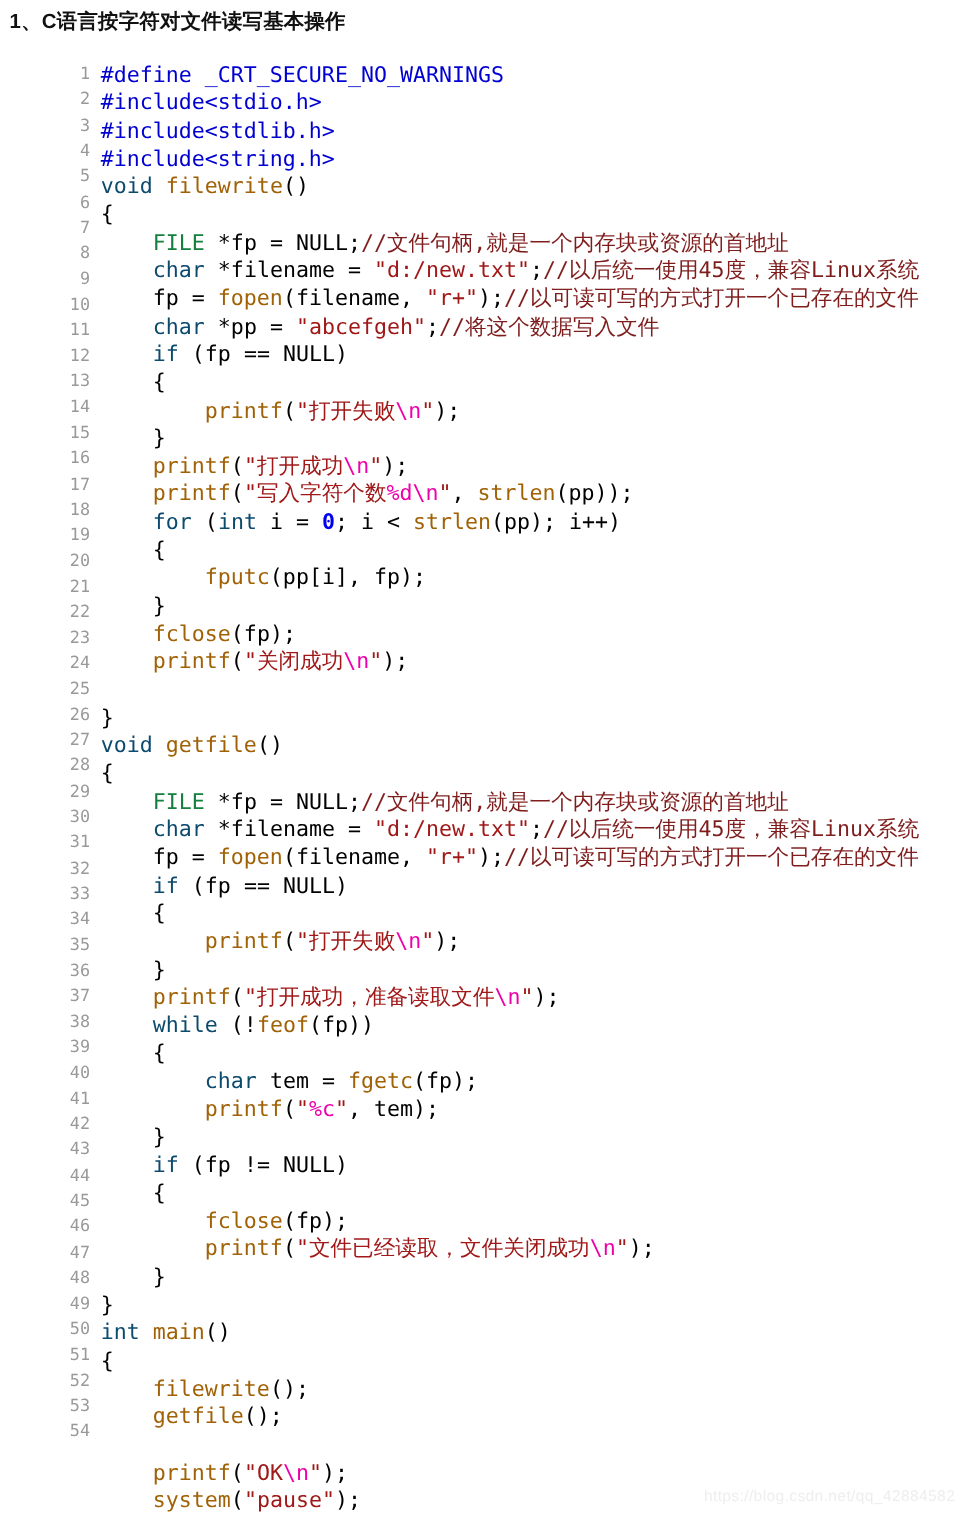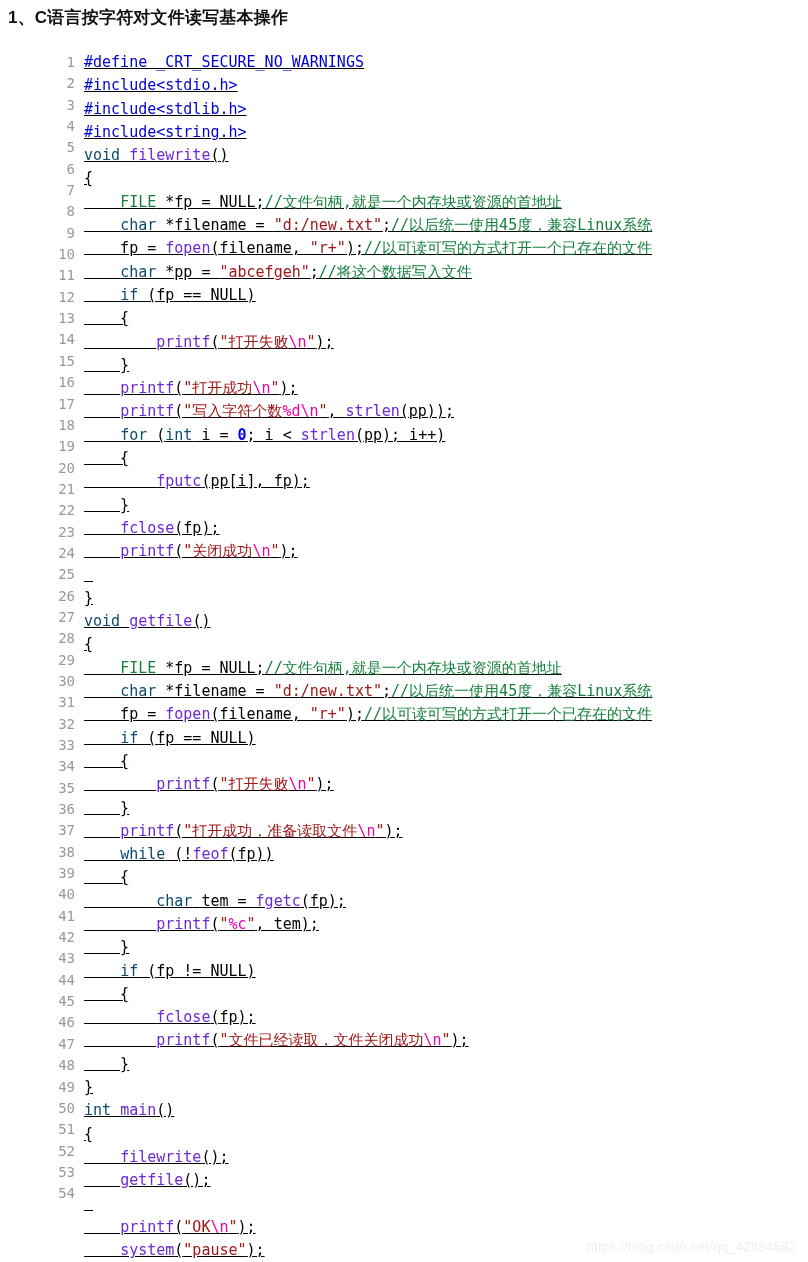"#define _CRT_SECURE_NO_WARNINGS" #code-lines { font-size: 15px -> 18px; text-decoration: underline -> none }
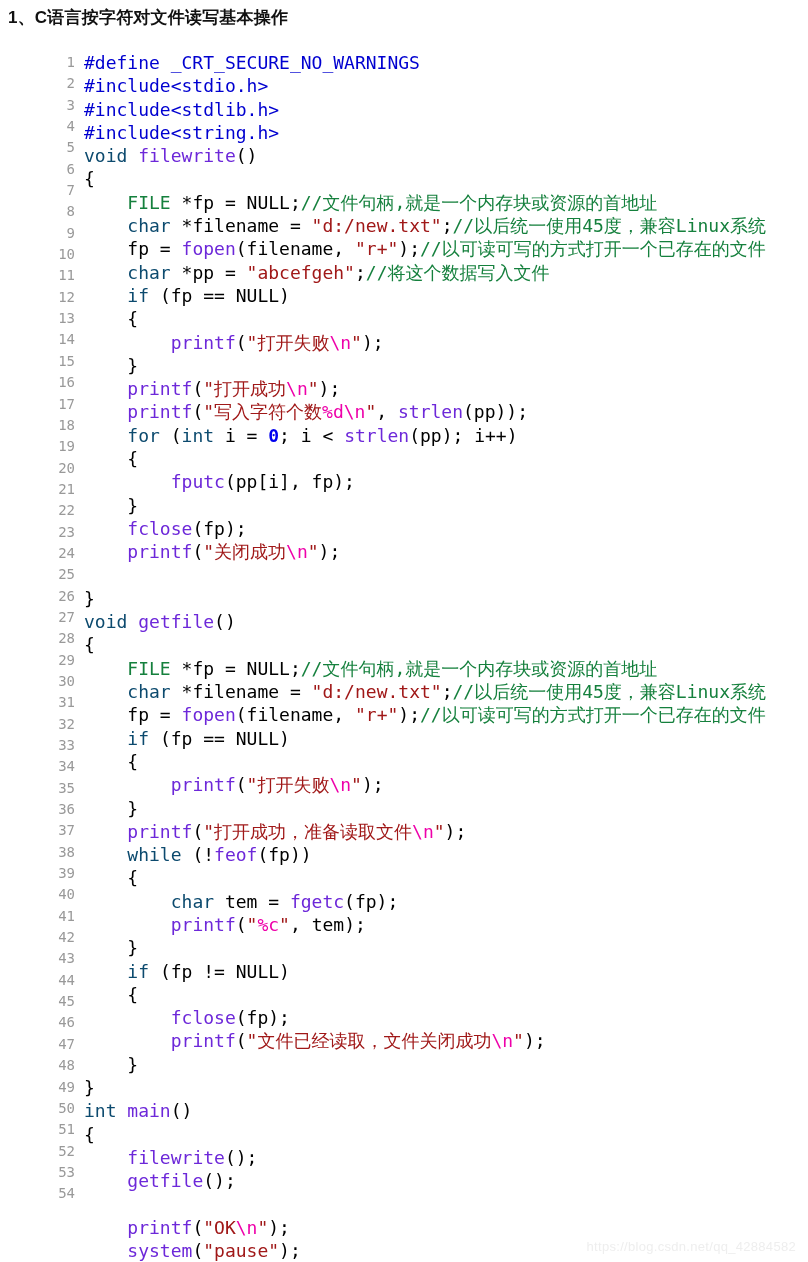"filewrite" .tok-fn { color: #6d28d9 -> #a16207 }
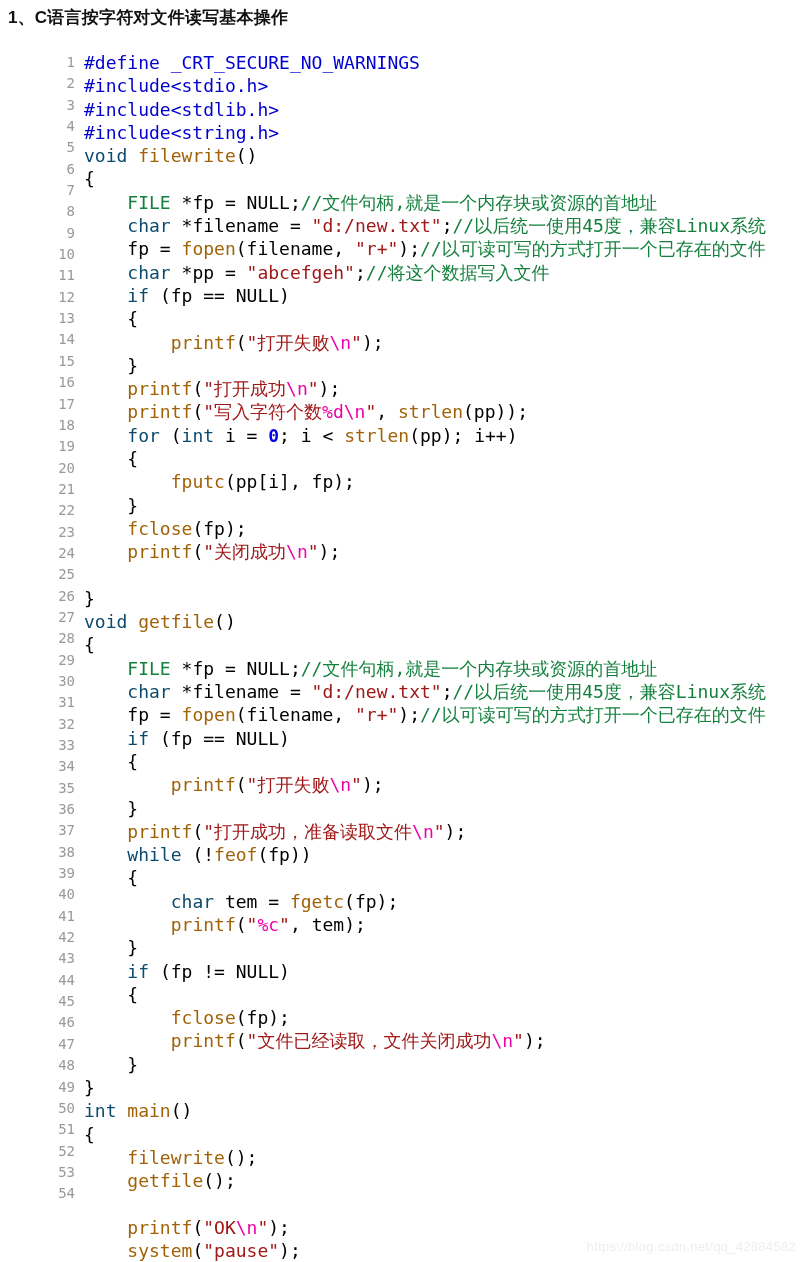"//文件句柄,就是一个内存块或资源的首地址" .tok-cmt { color: #15803d -> #7f1d1d }
